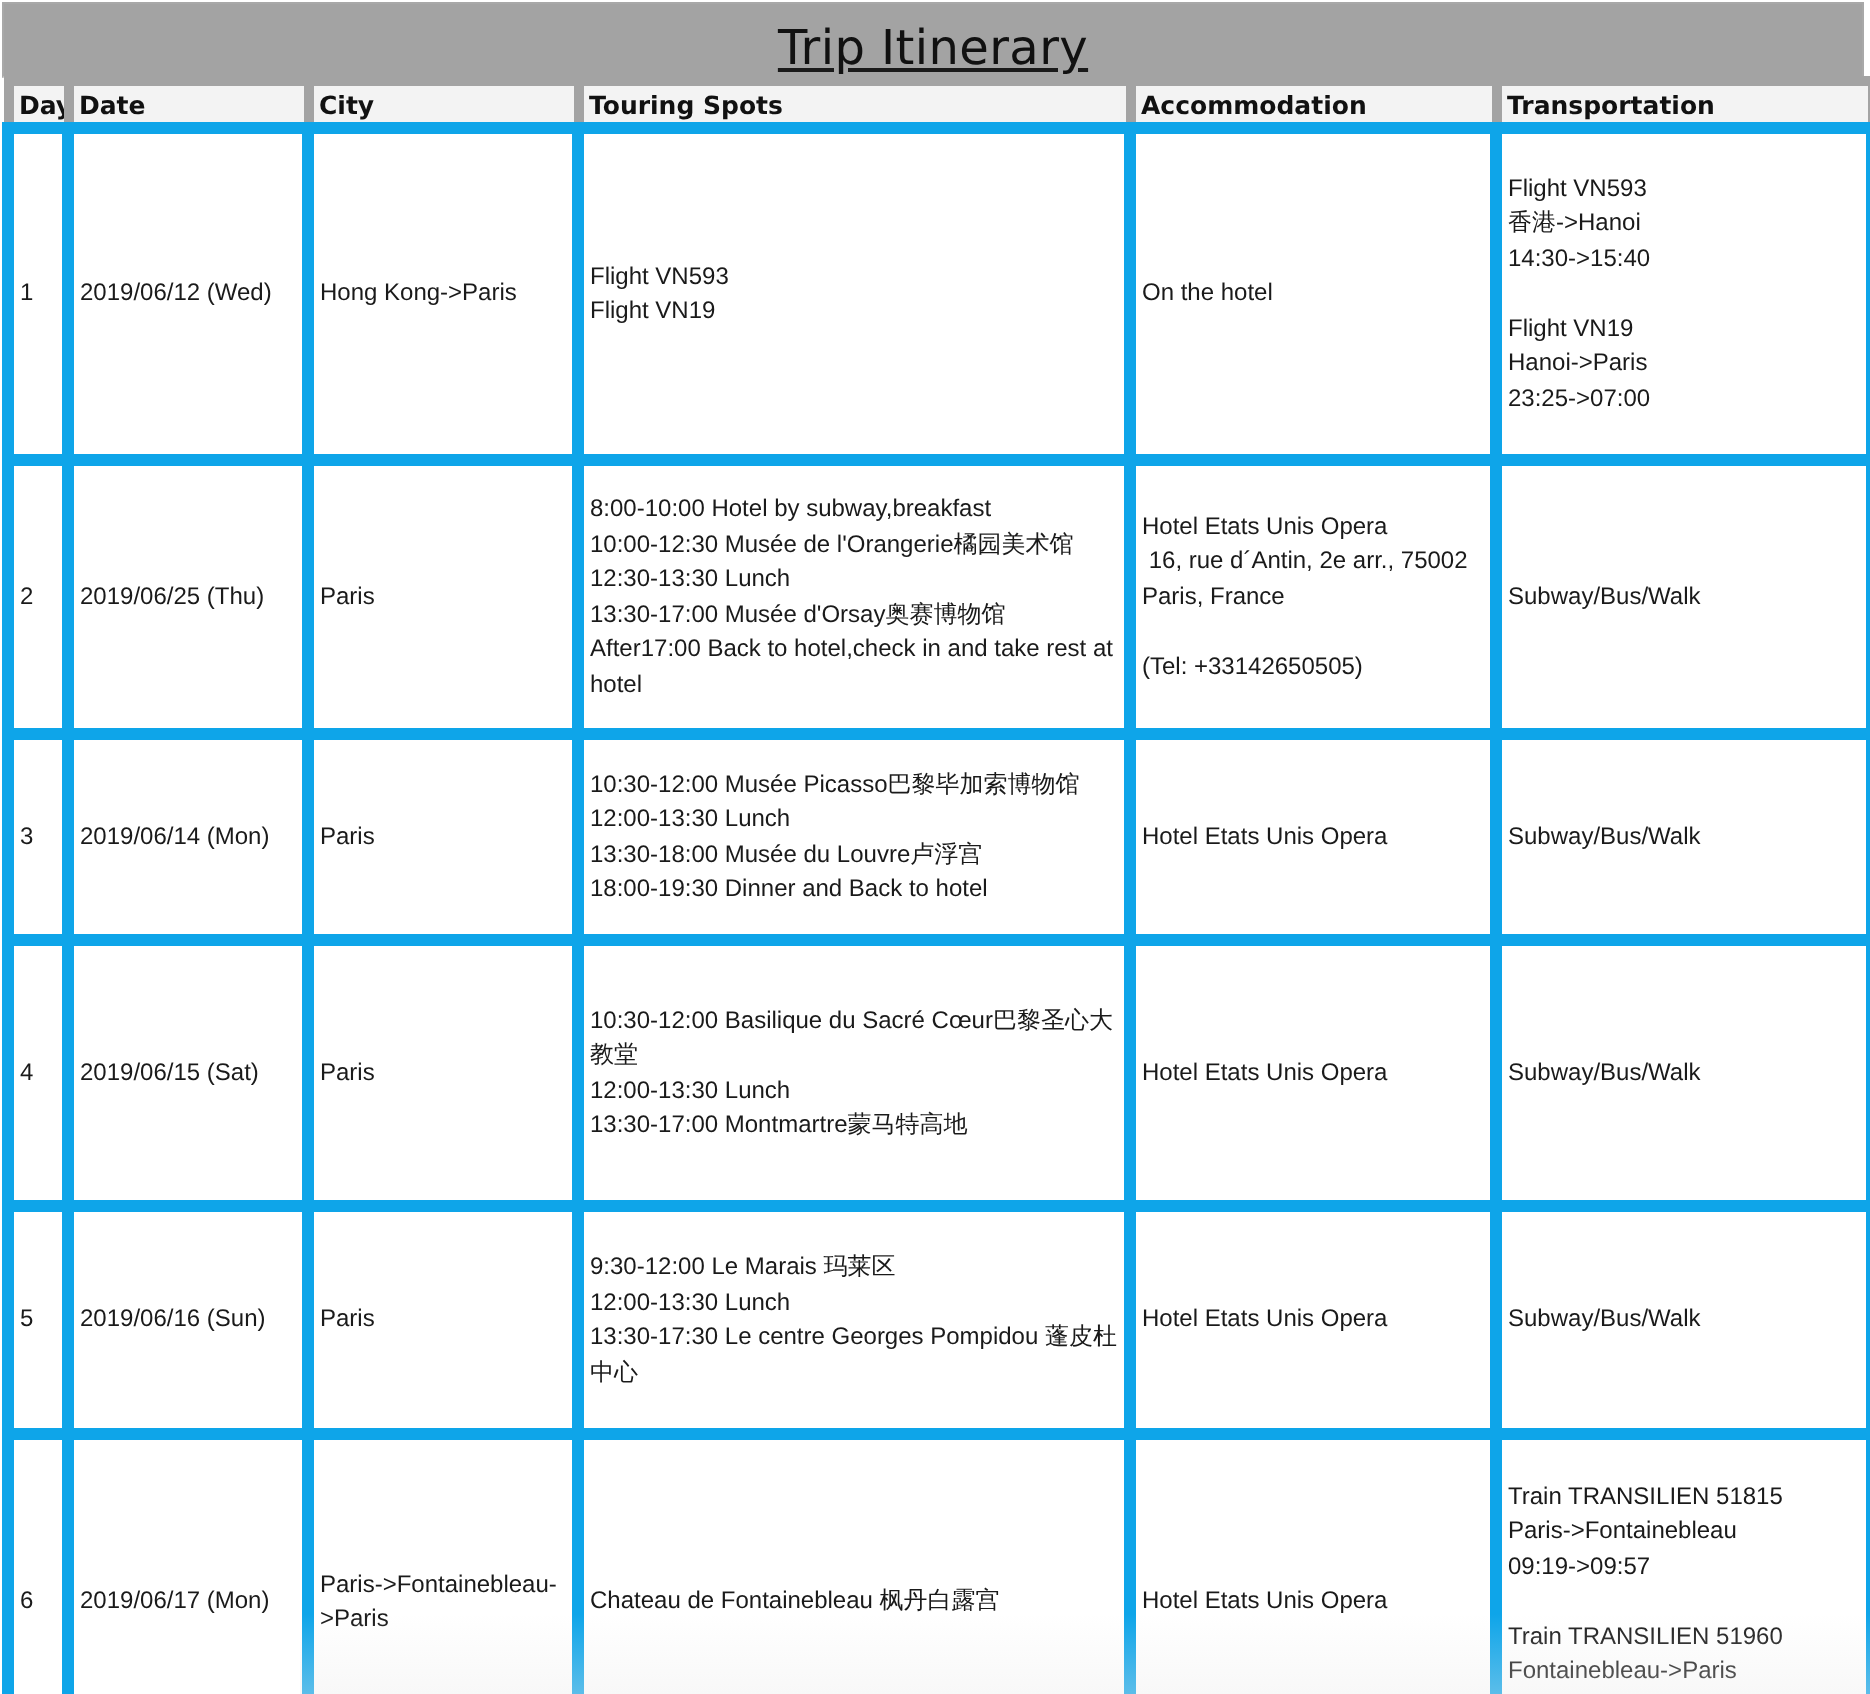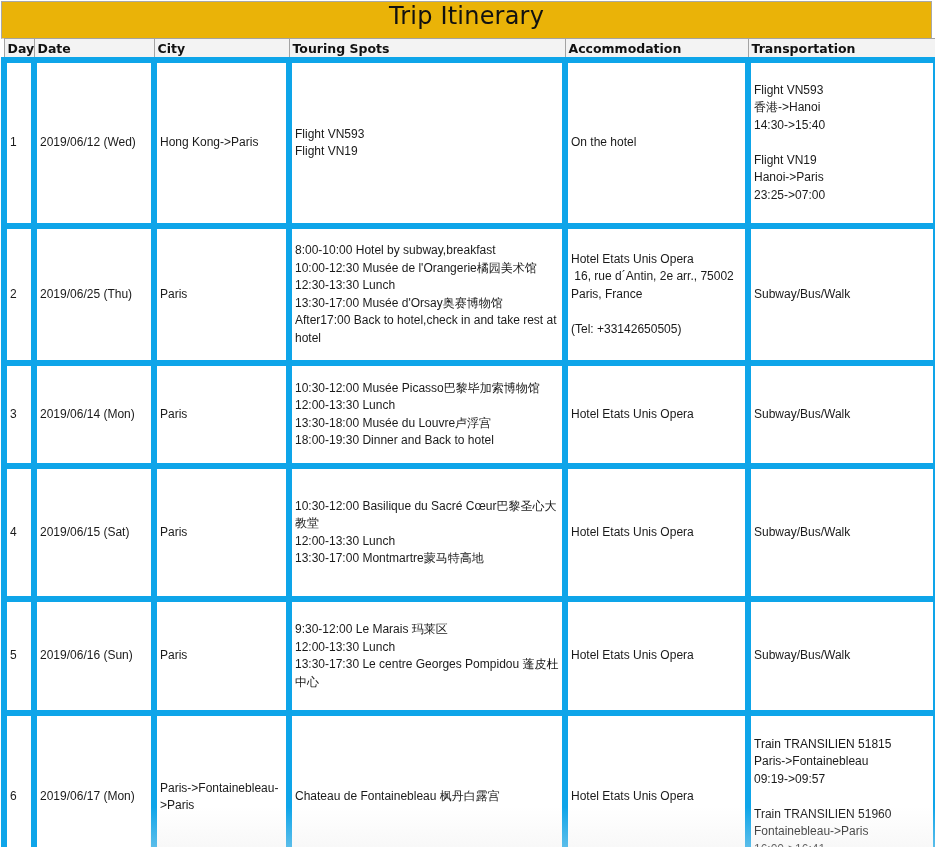"Trip Itinerary" .title-row { align-items: flex-start -> flex-end; background: #eab308 -> #a3a3a3; text-decoration: none -> underline }
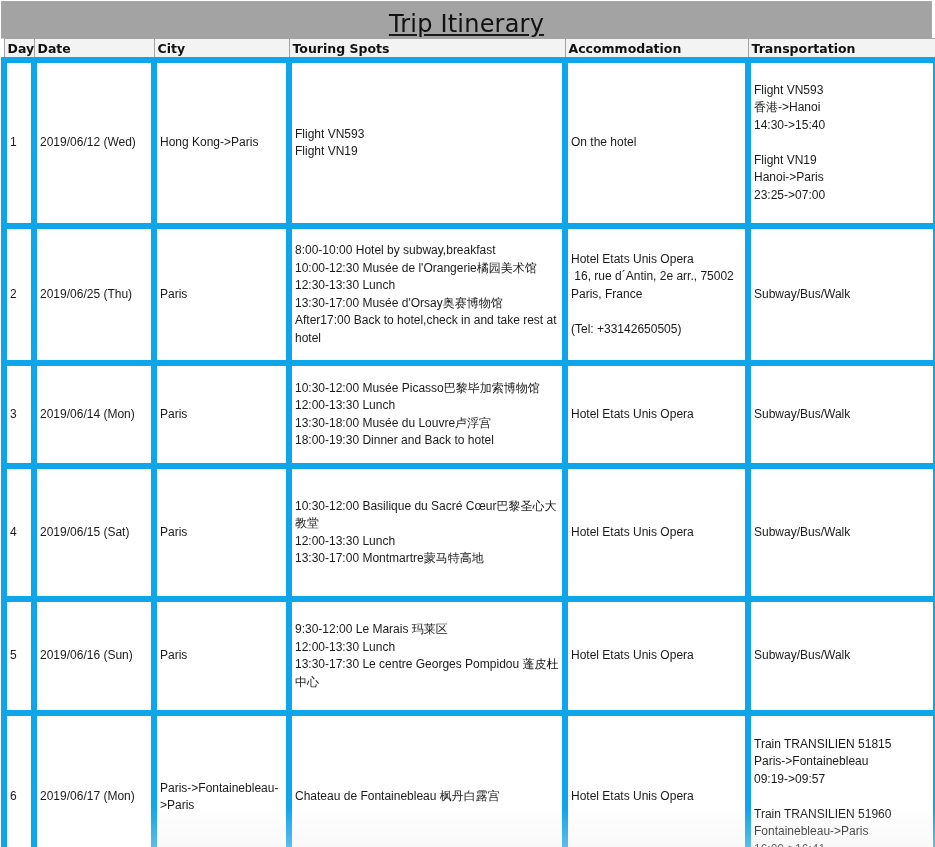"Day" th { border: 1px solid #a3a3a3 -> 5px solid #a3a3a3 }
